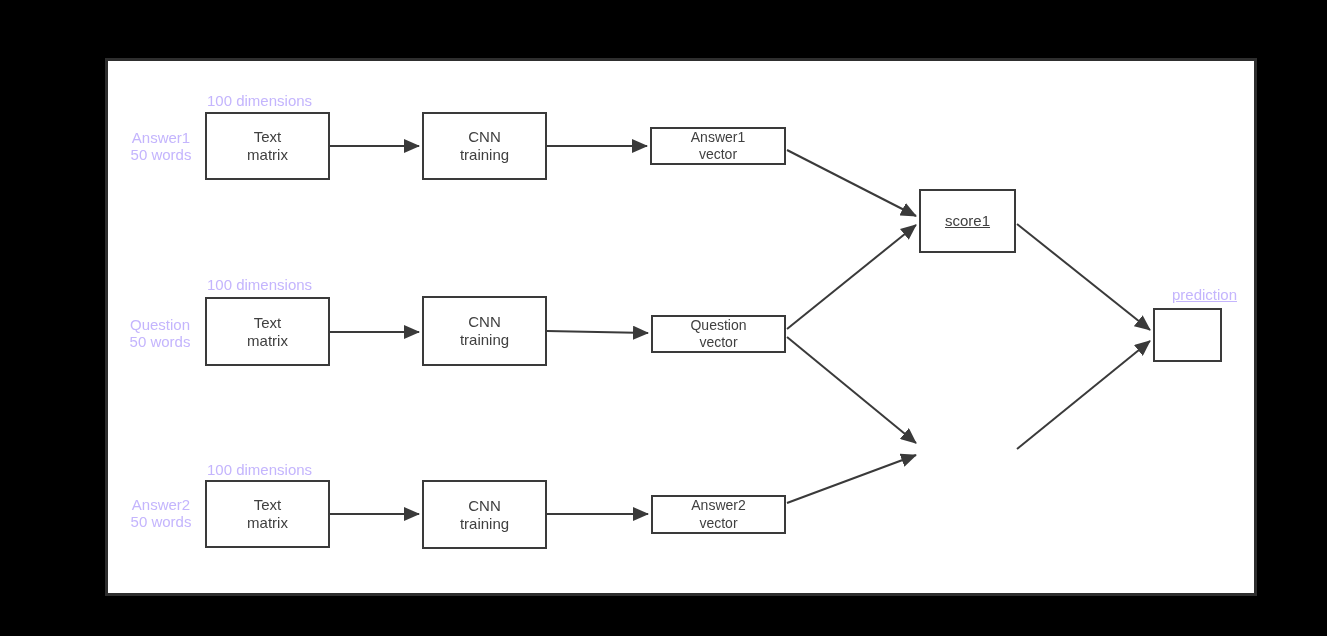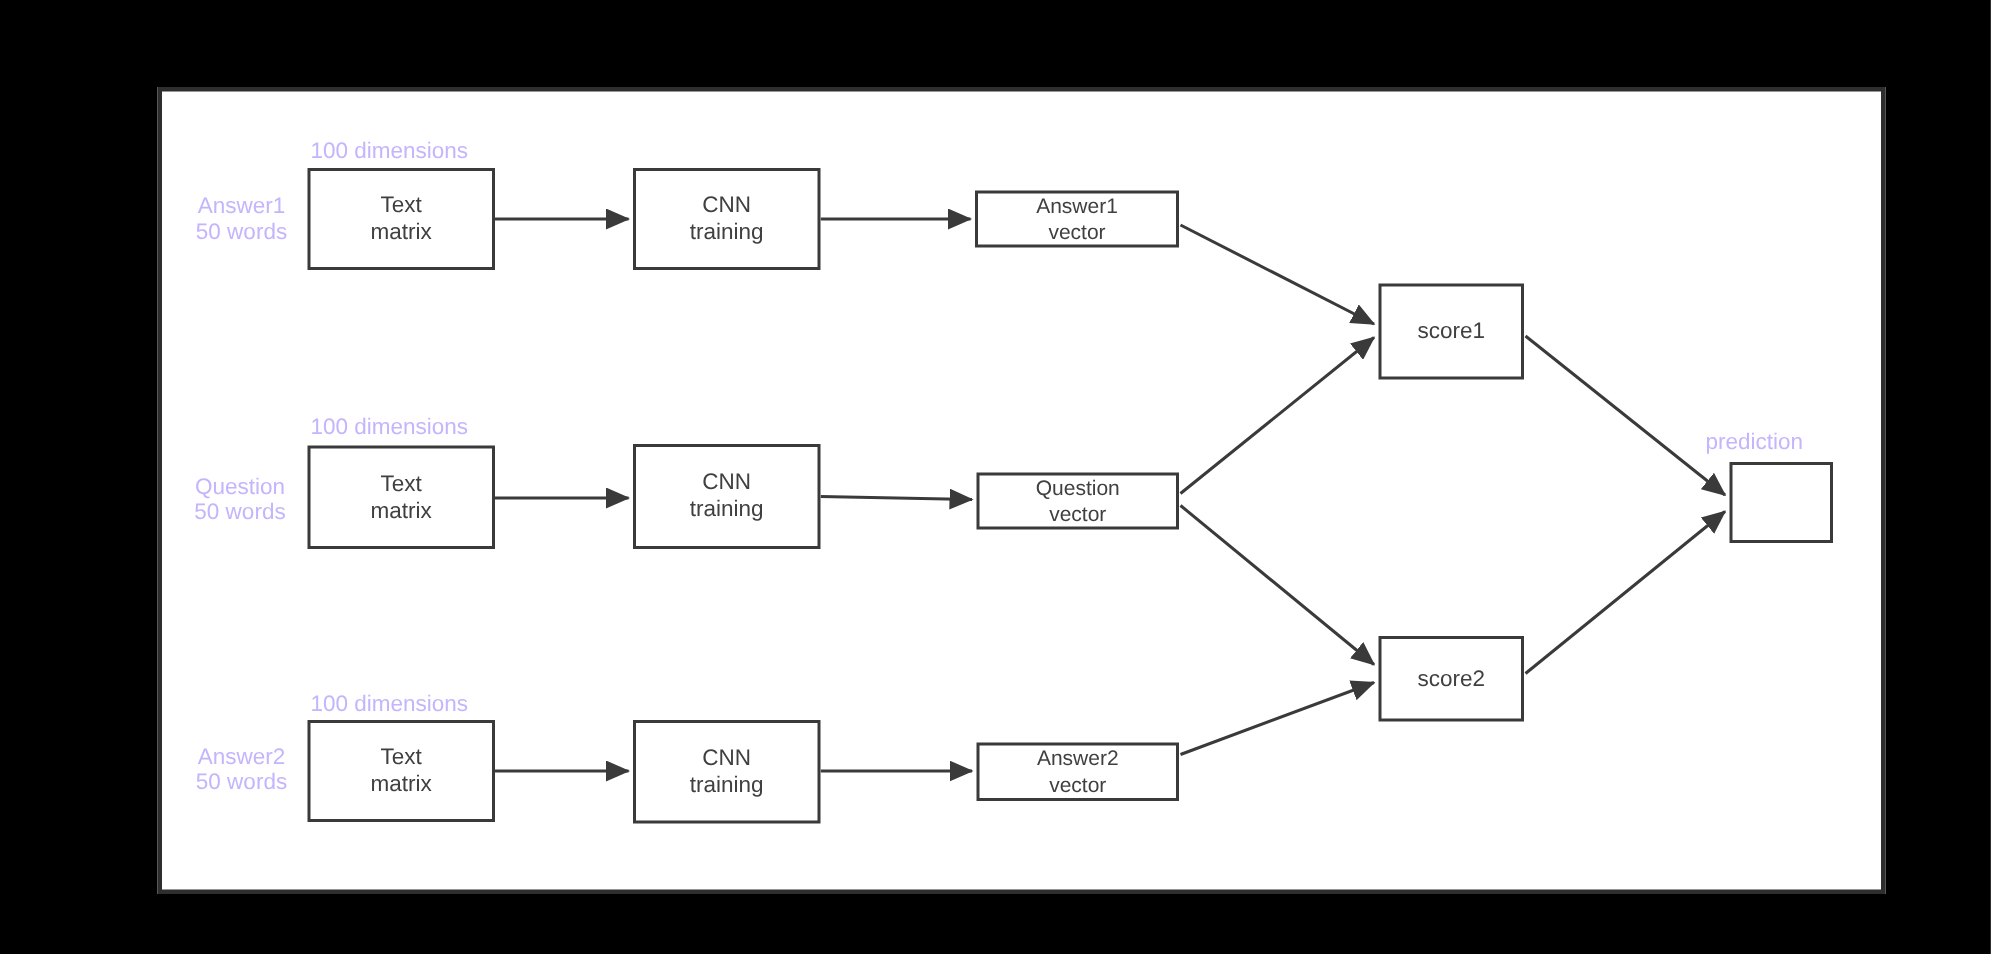"score1" div.box { text-decoration: none -> underline }
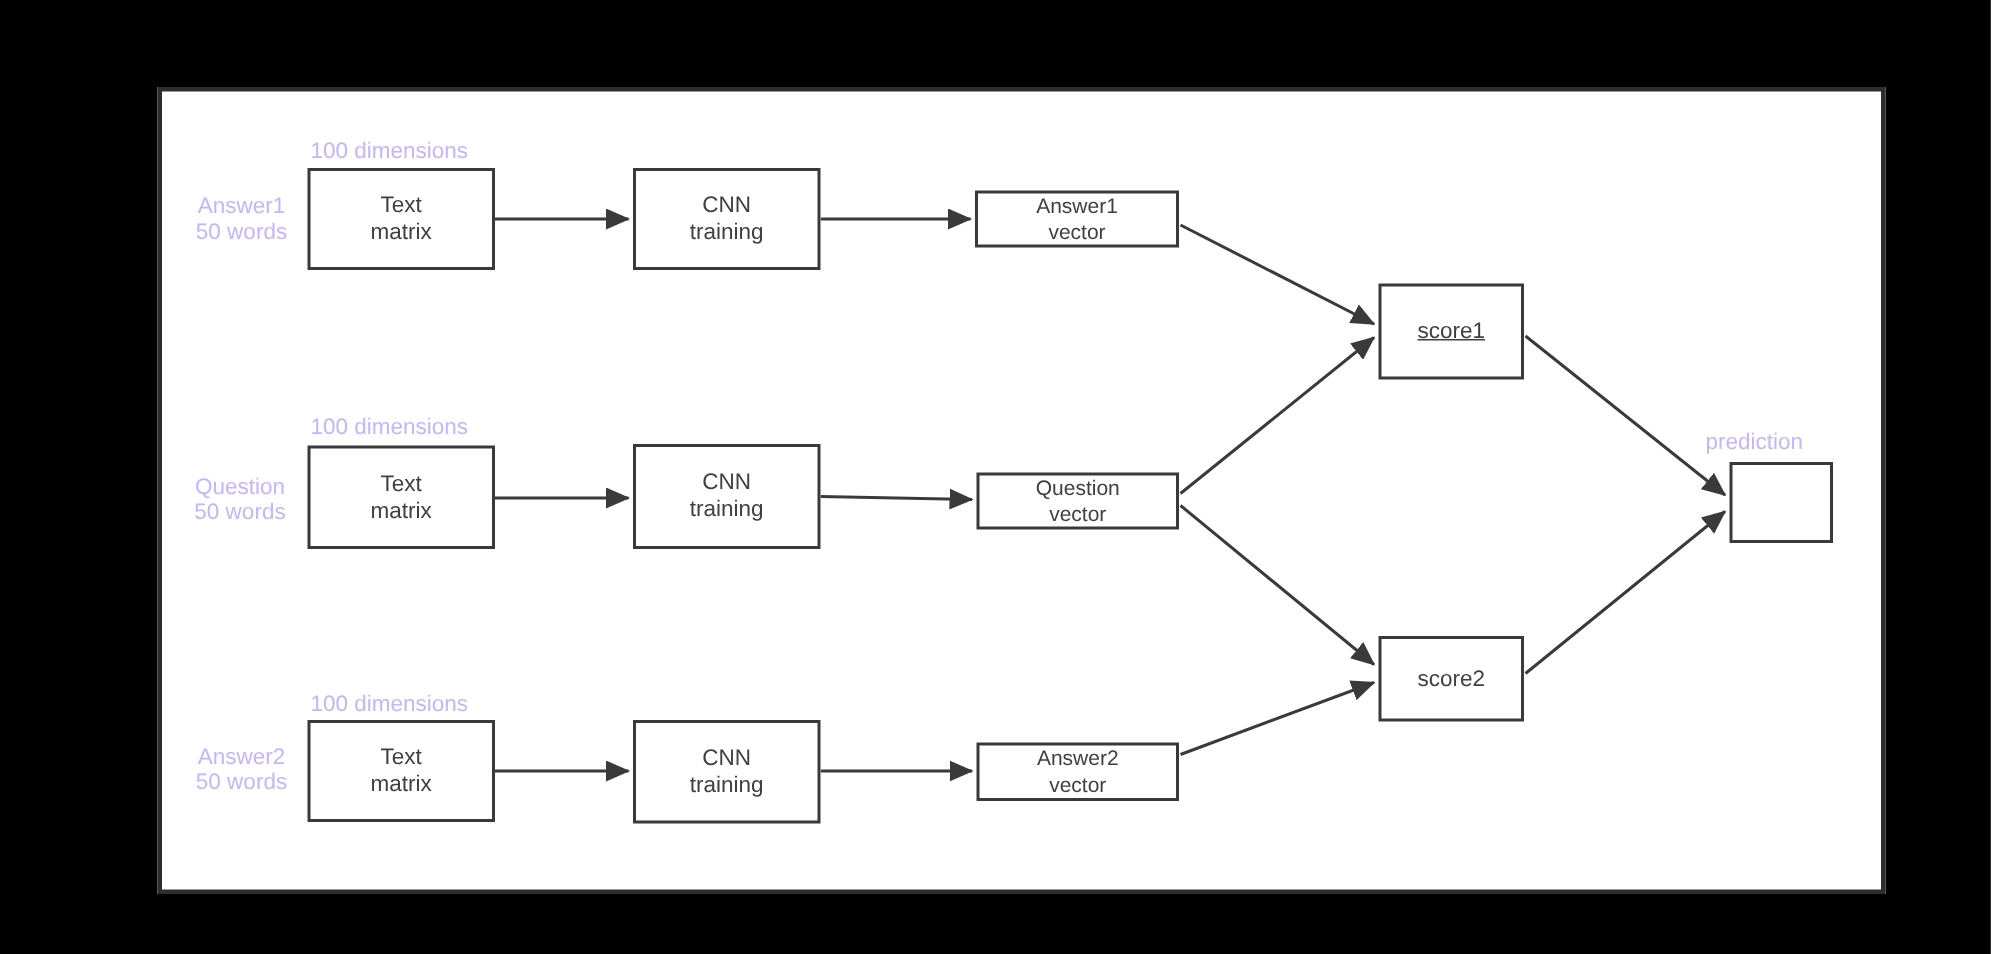"prediction" .pred-label { text-align: left -> right; text-decoration: none -> underline }
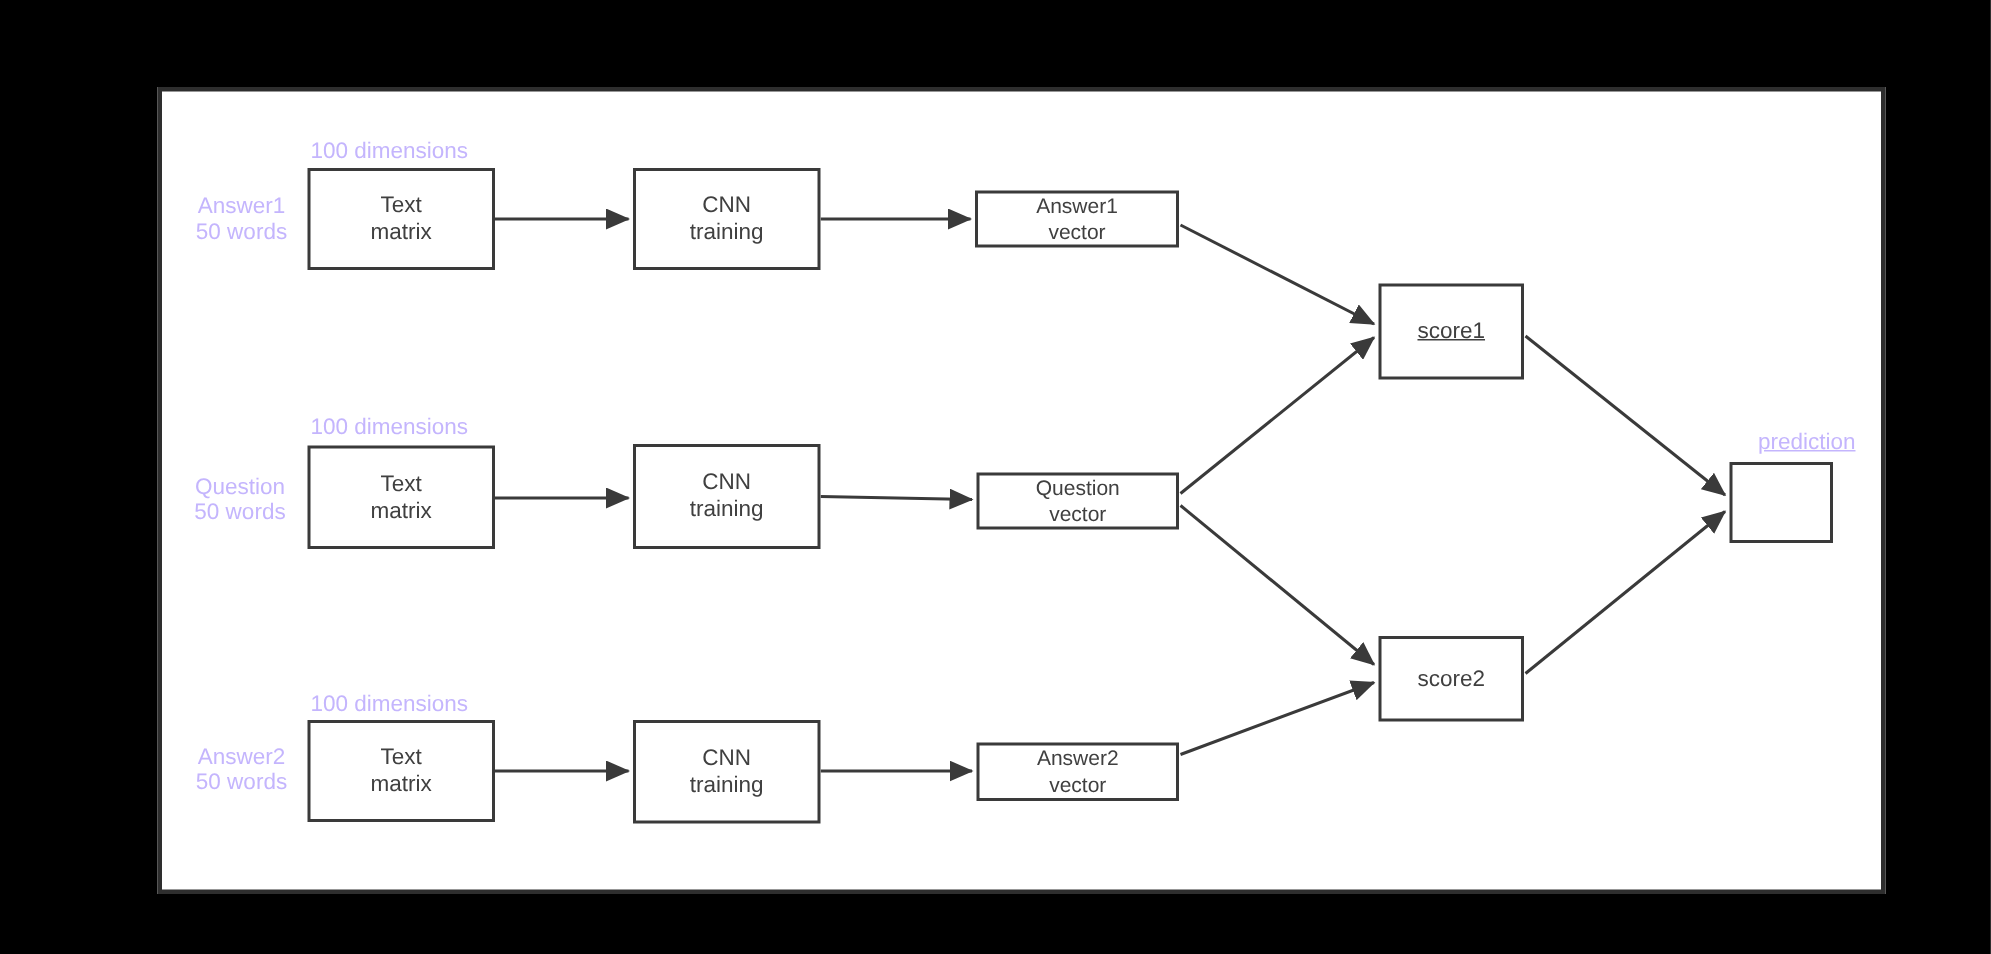"score2" div.box { html: <div>score2</div> -> none }
